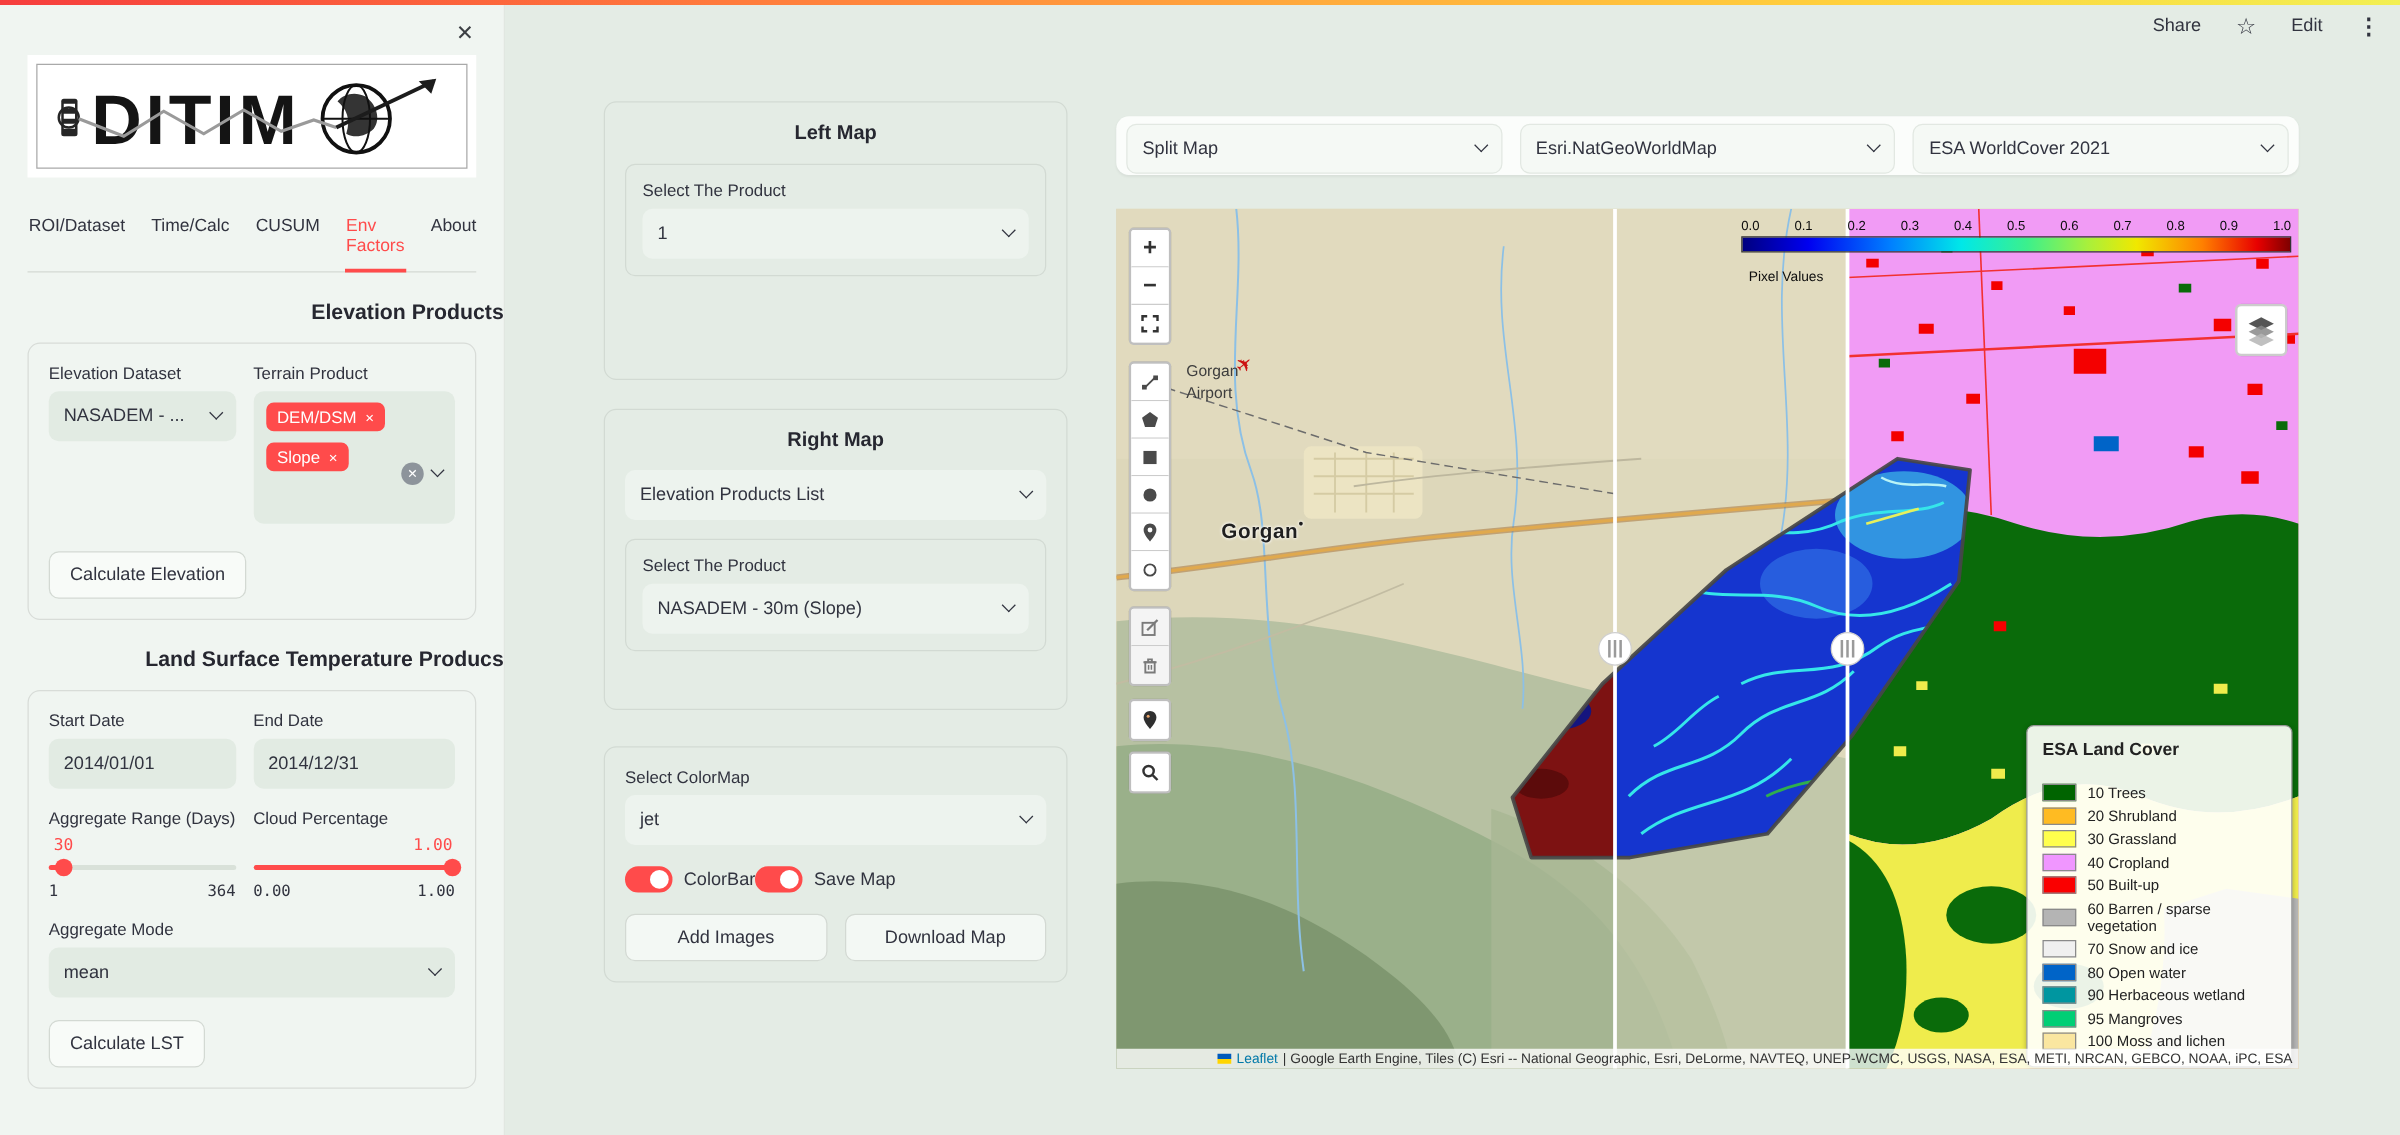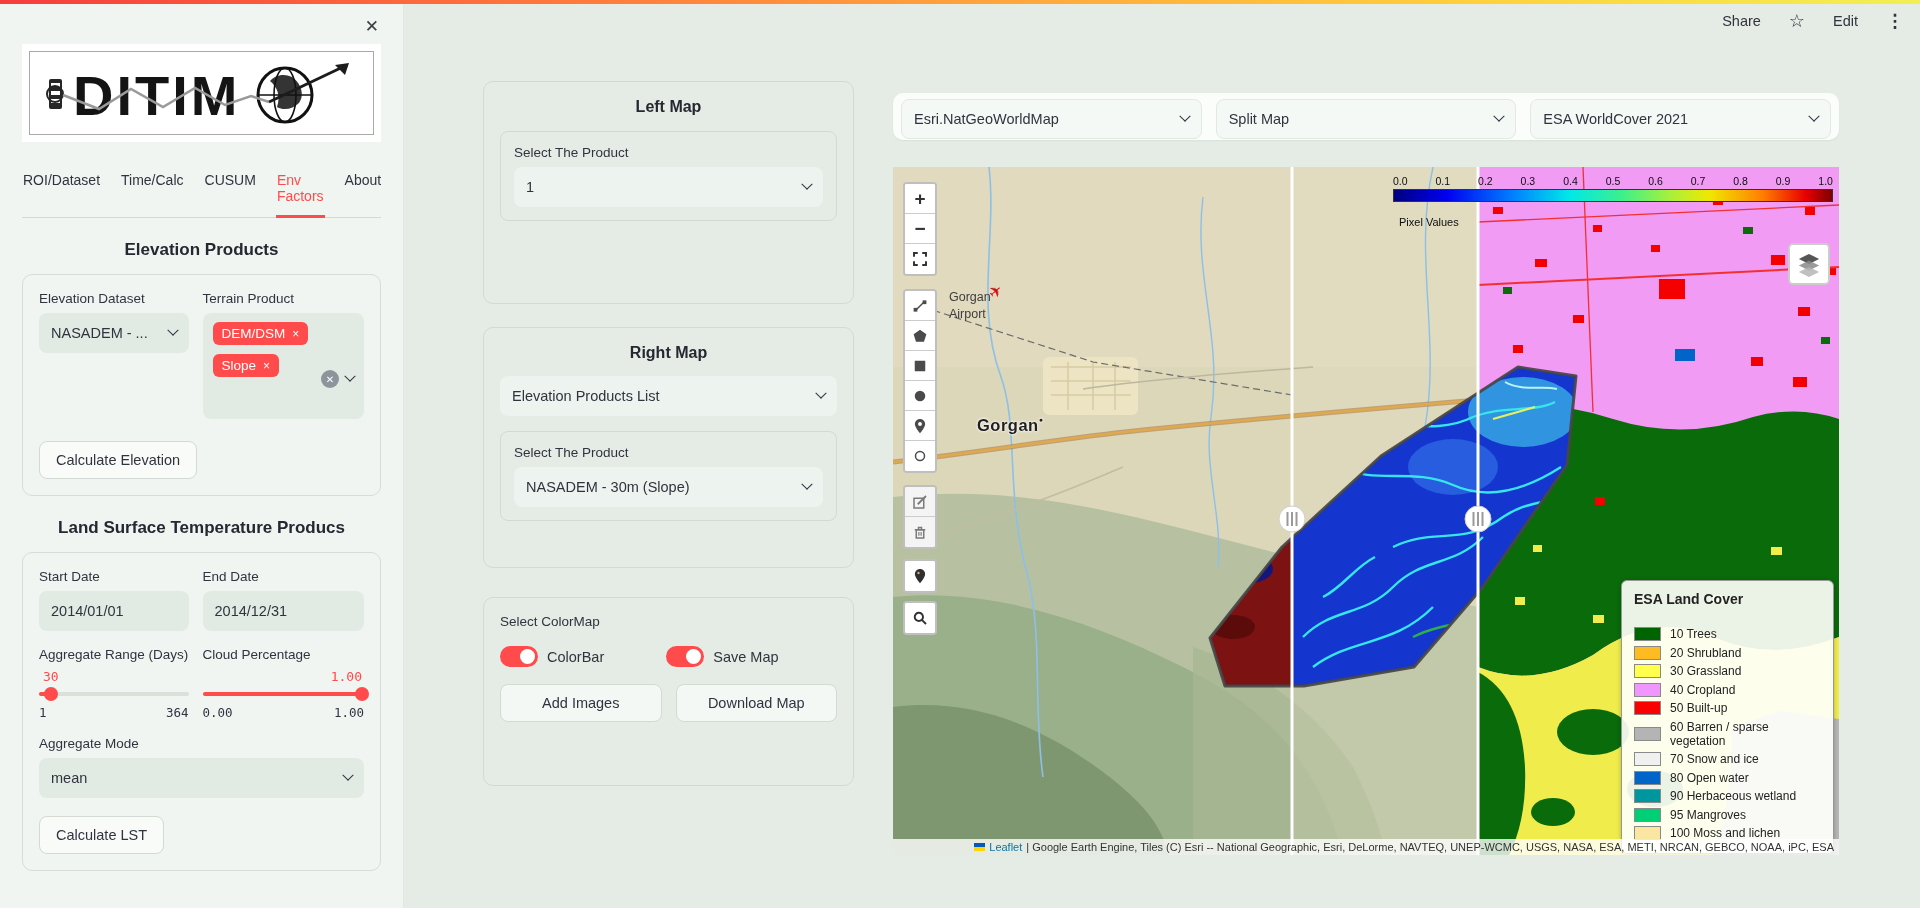"Esri.NatGeoWorldMap" div.select { order: before "Split Map" -> after "Split Map" }
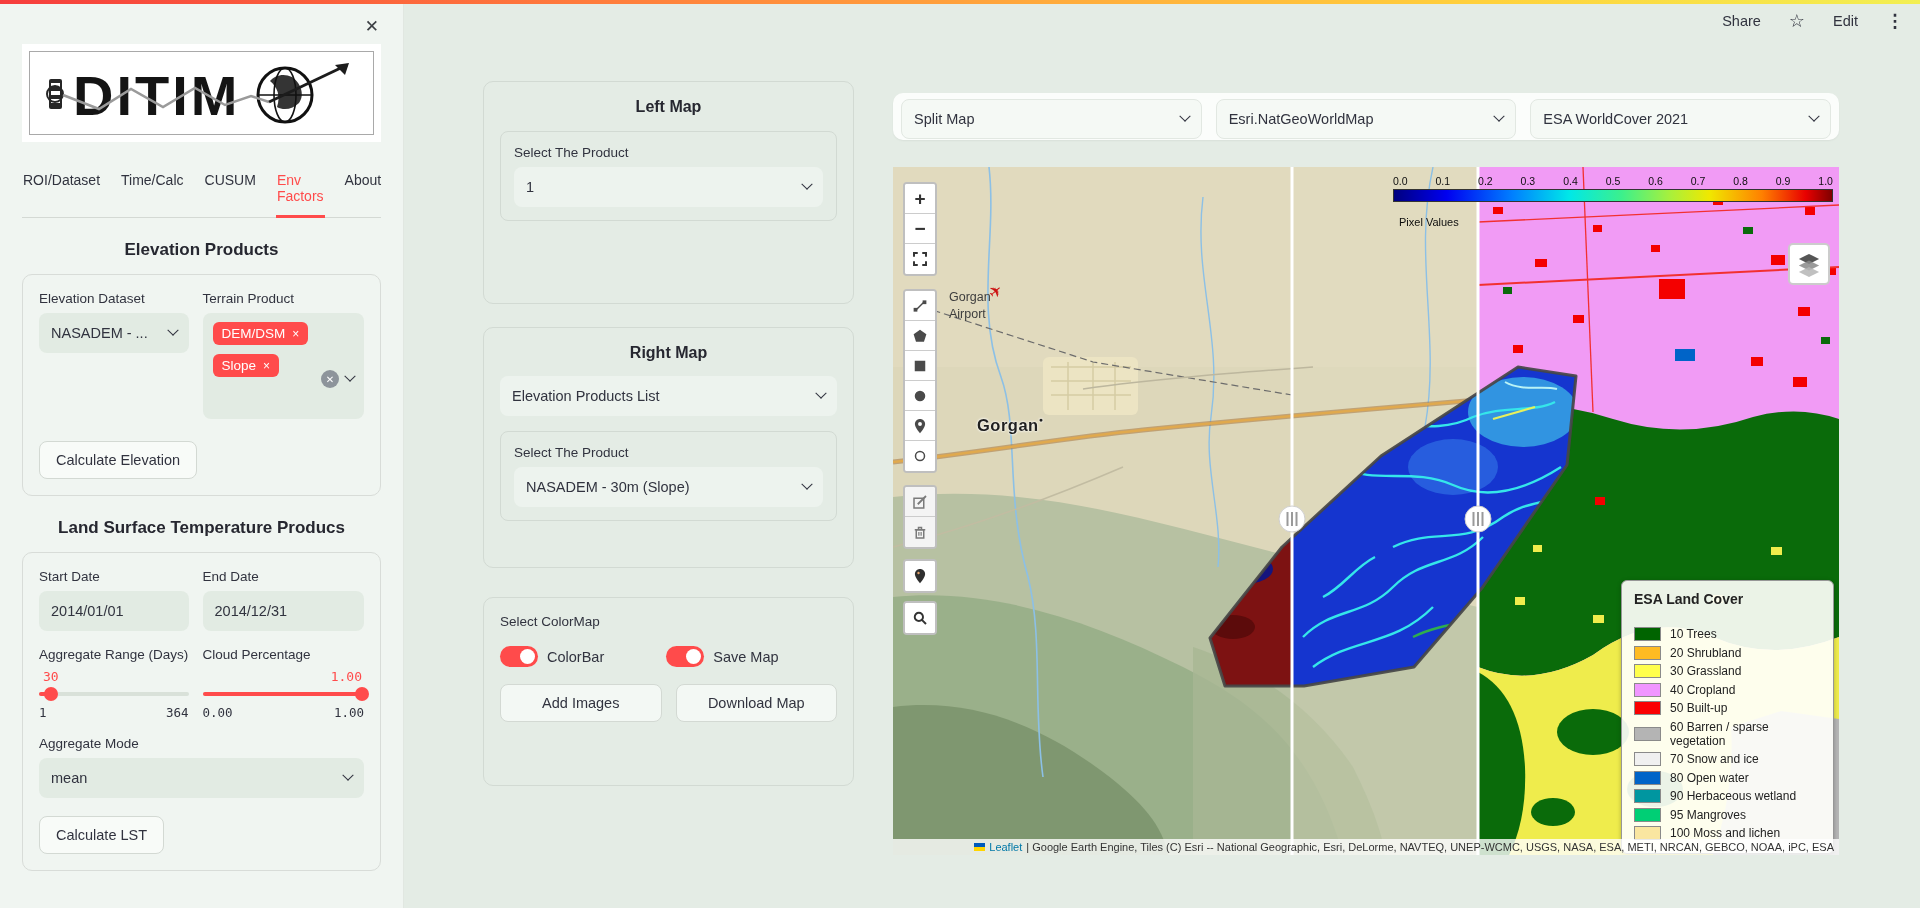"Elevation Products" .section-title { text-align: center -> right }
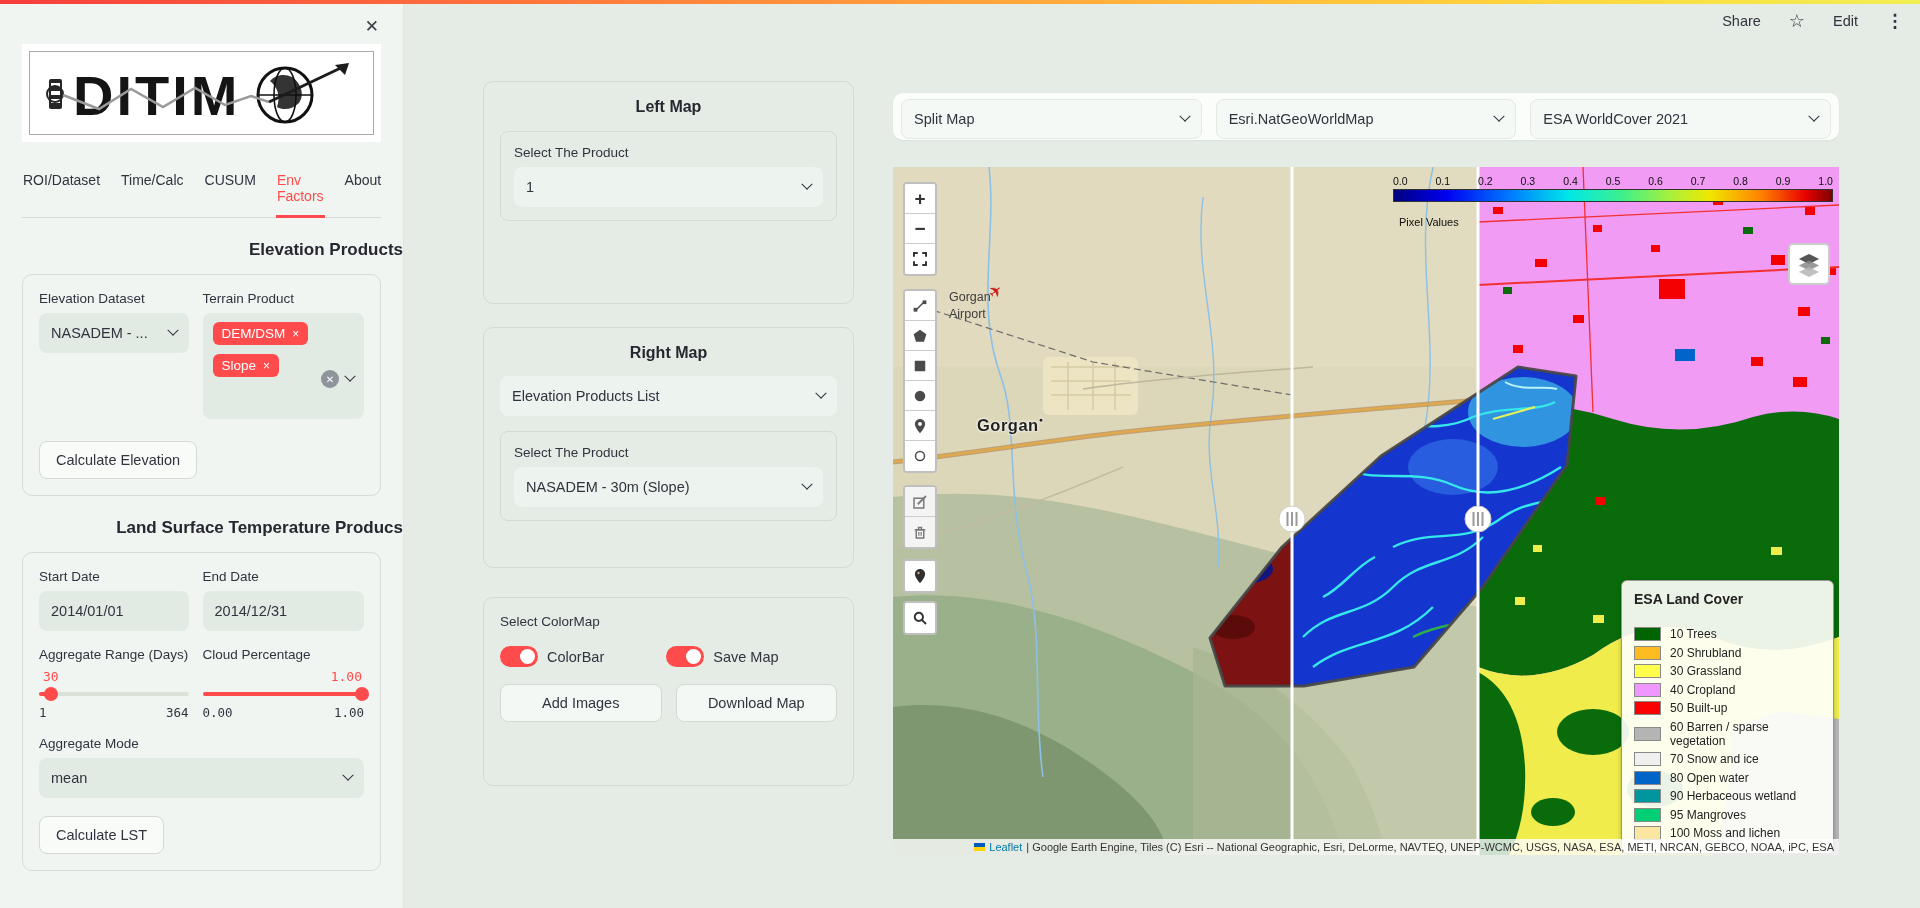"jet" div.select { html: none -> <div> <span>jet</span> <span></span> </div> }
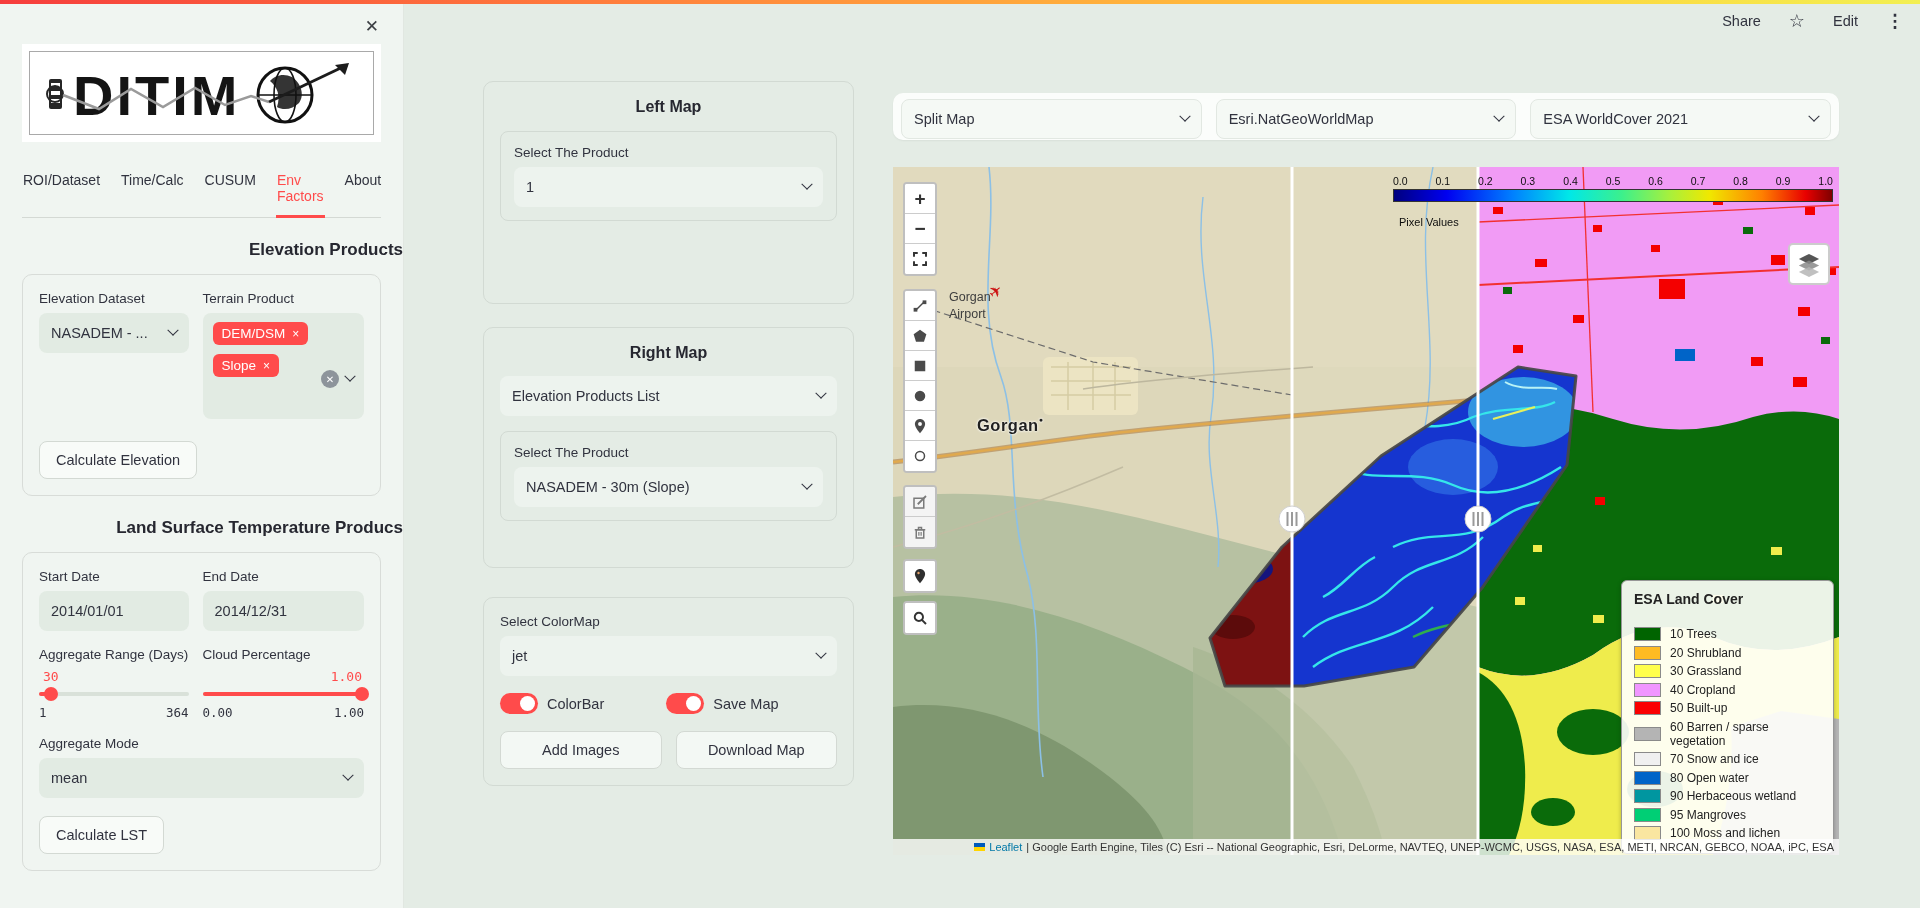"ColorBar" .toggles { gap: 62px -> none }
